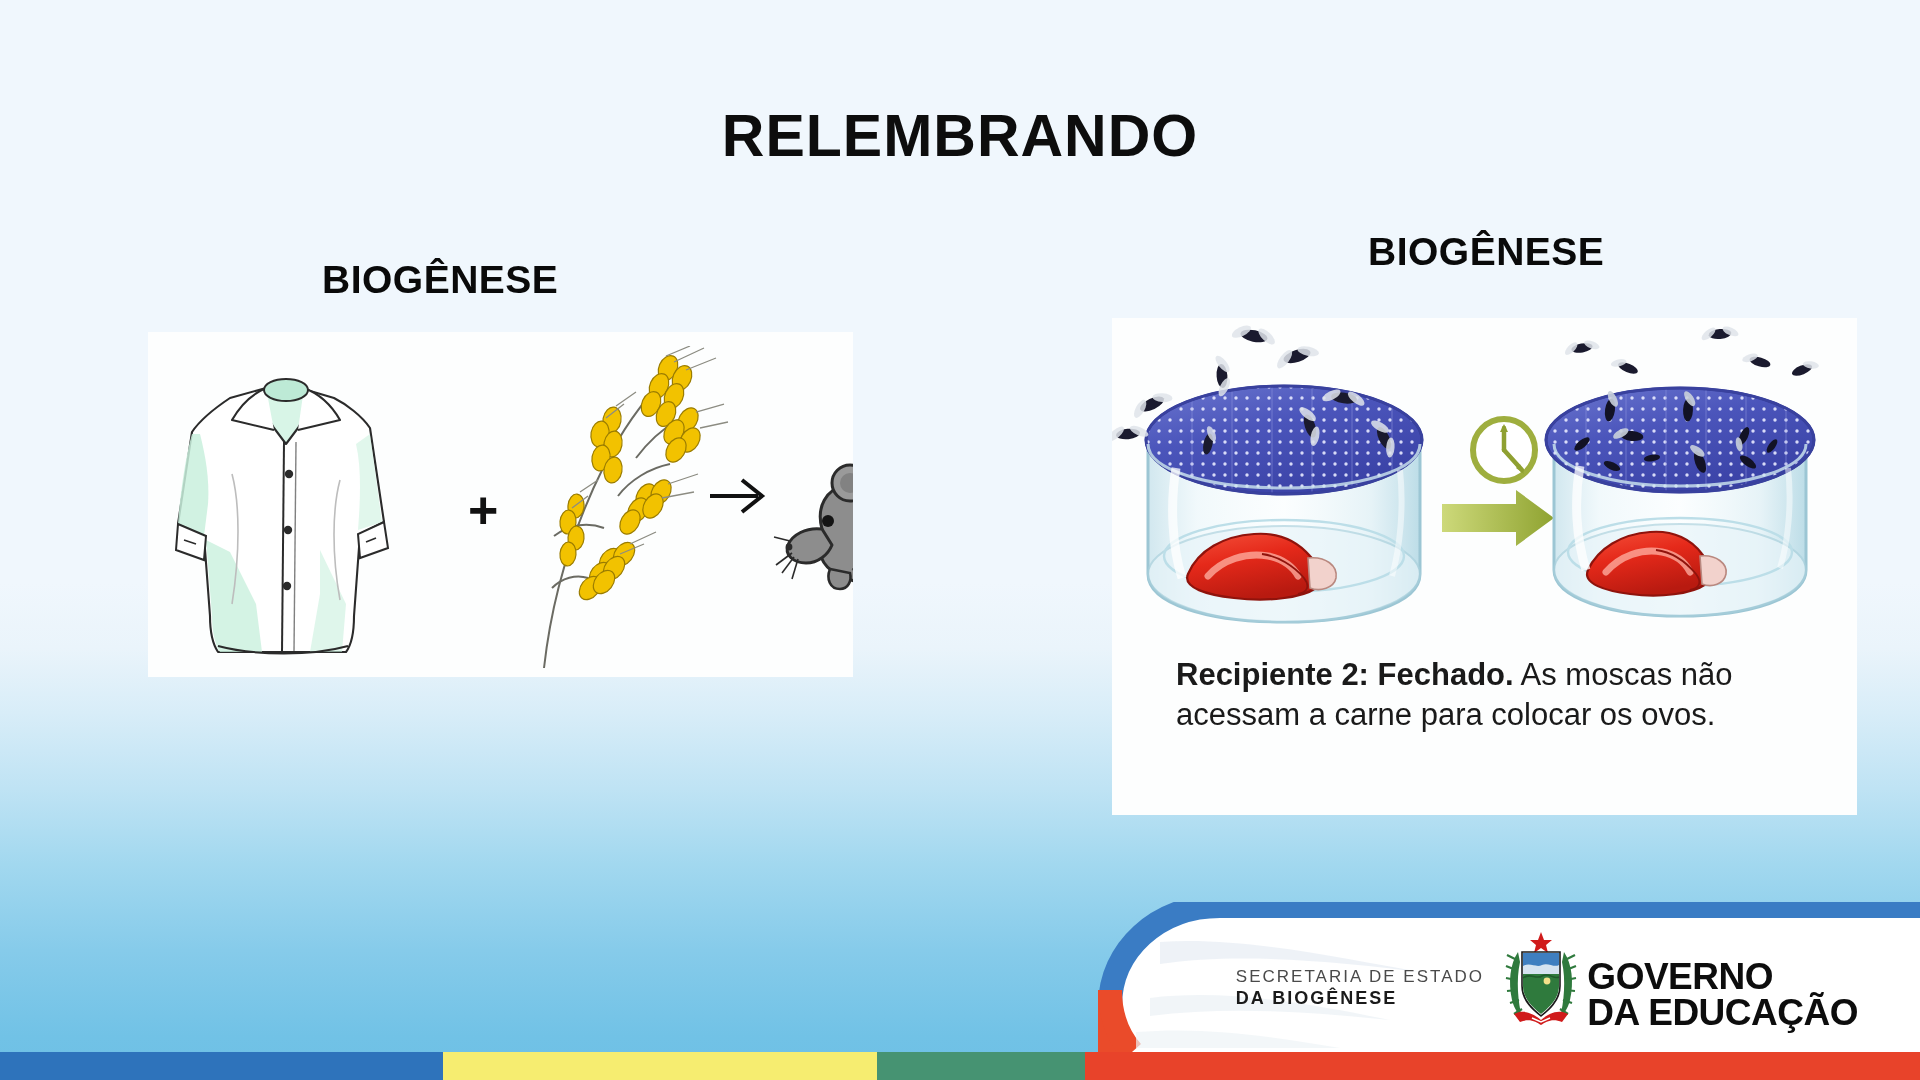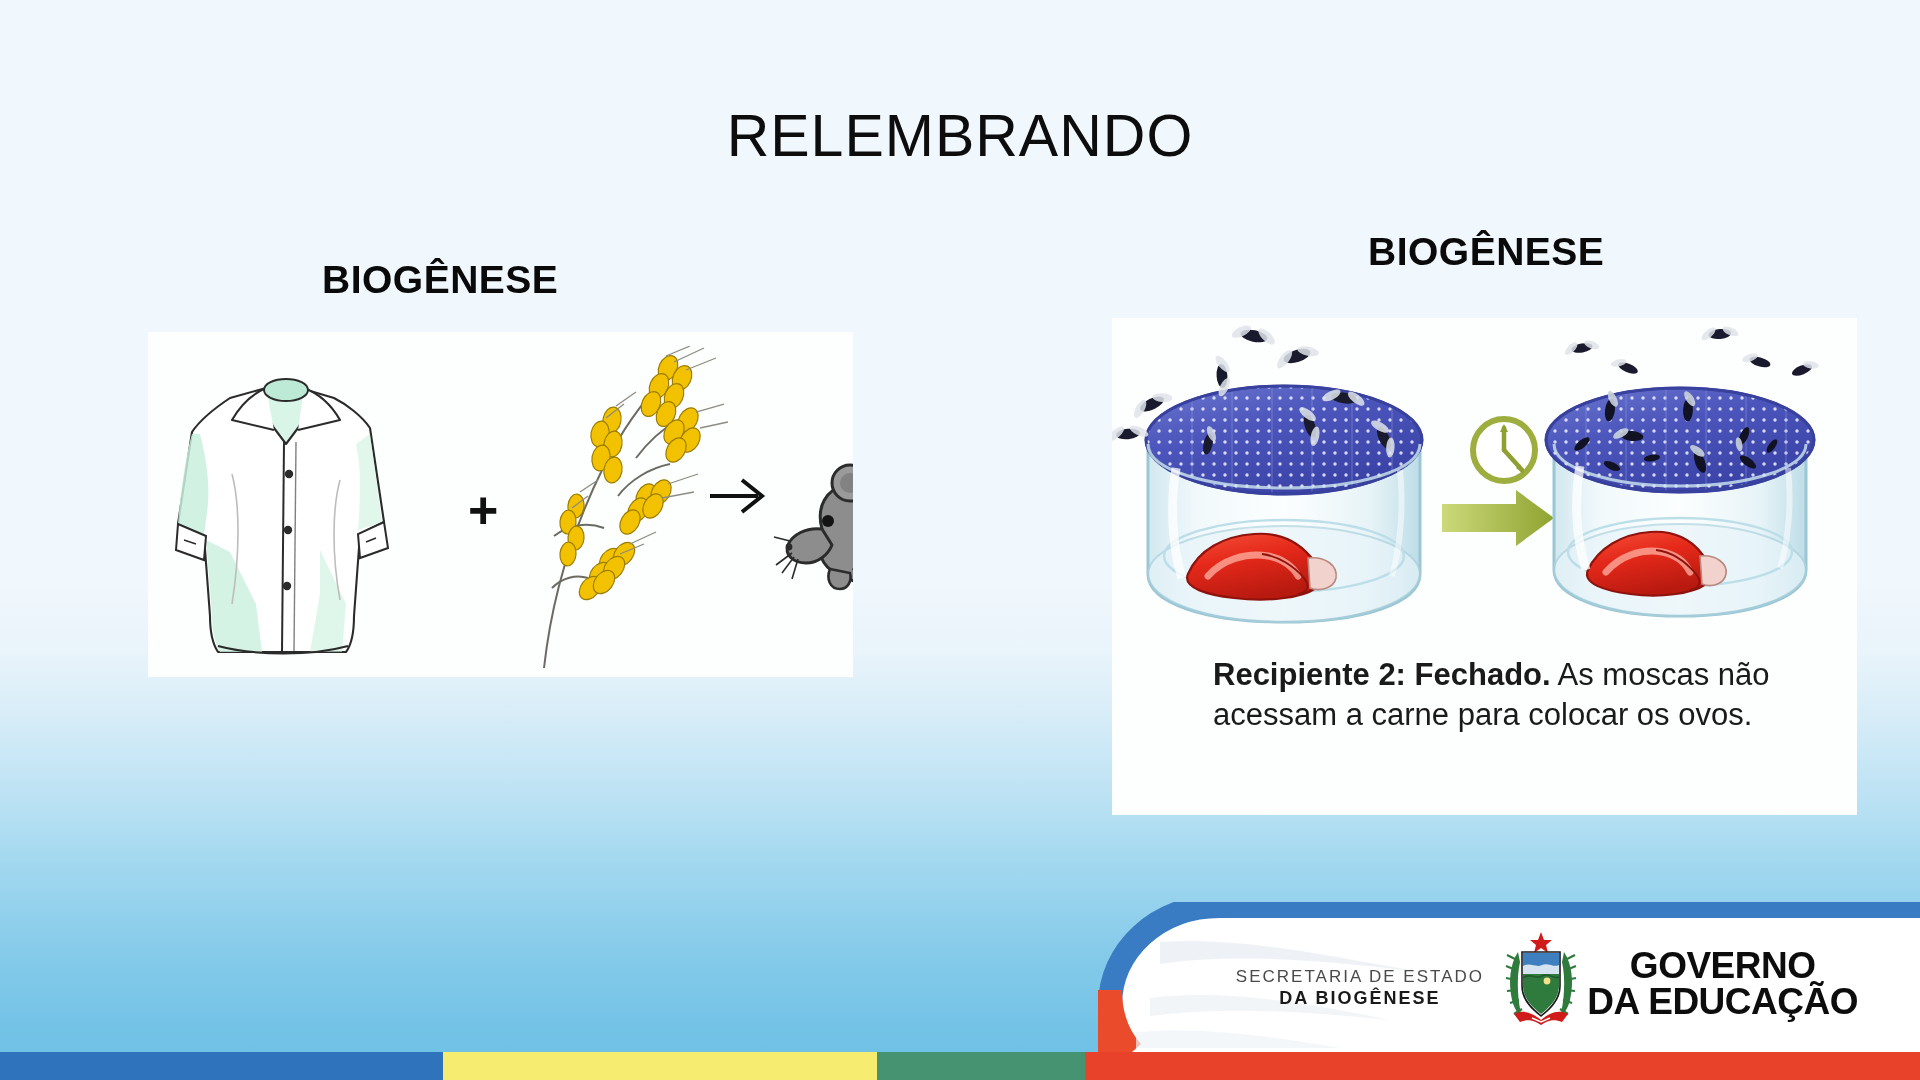"RELEMBRANDO" .title { font-weight: normal -> bold }
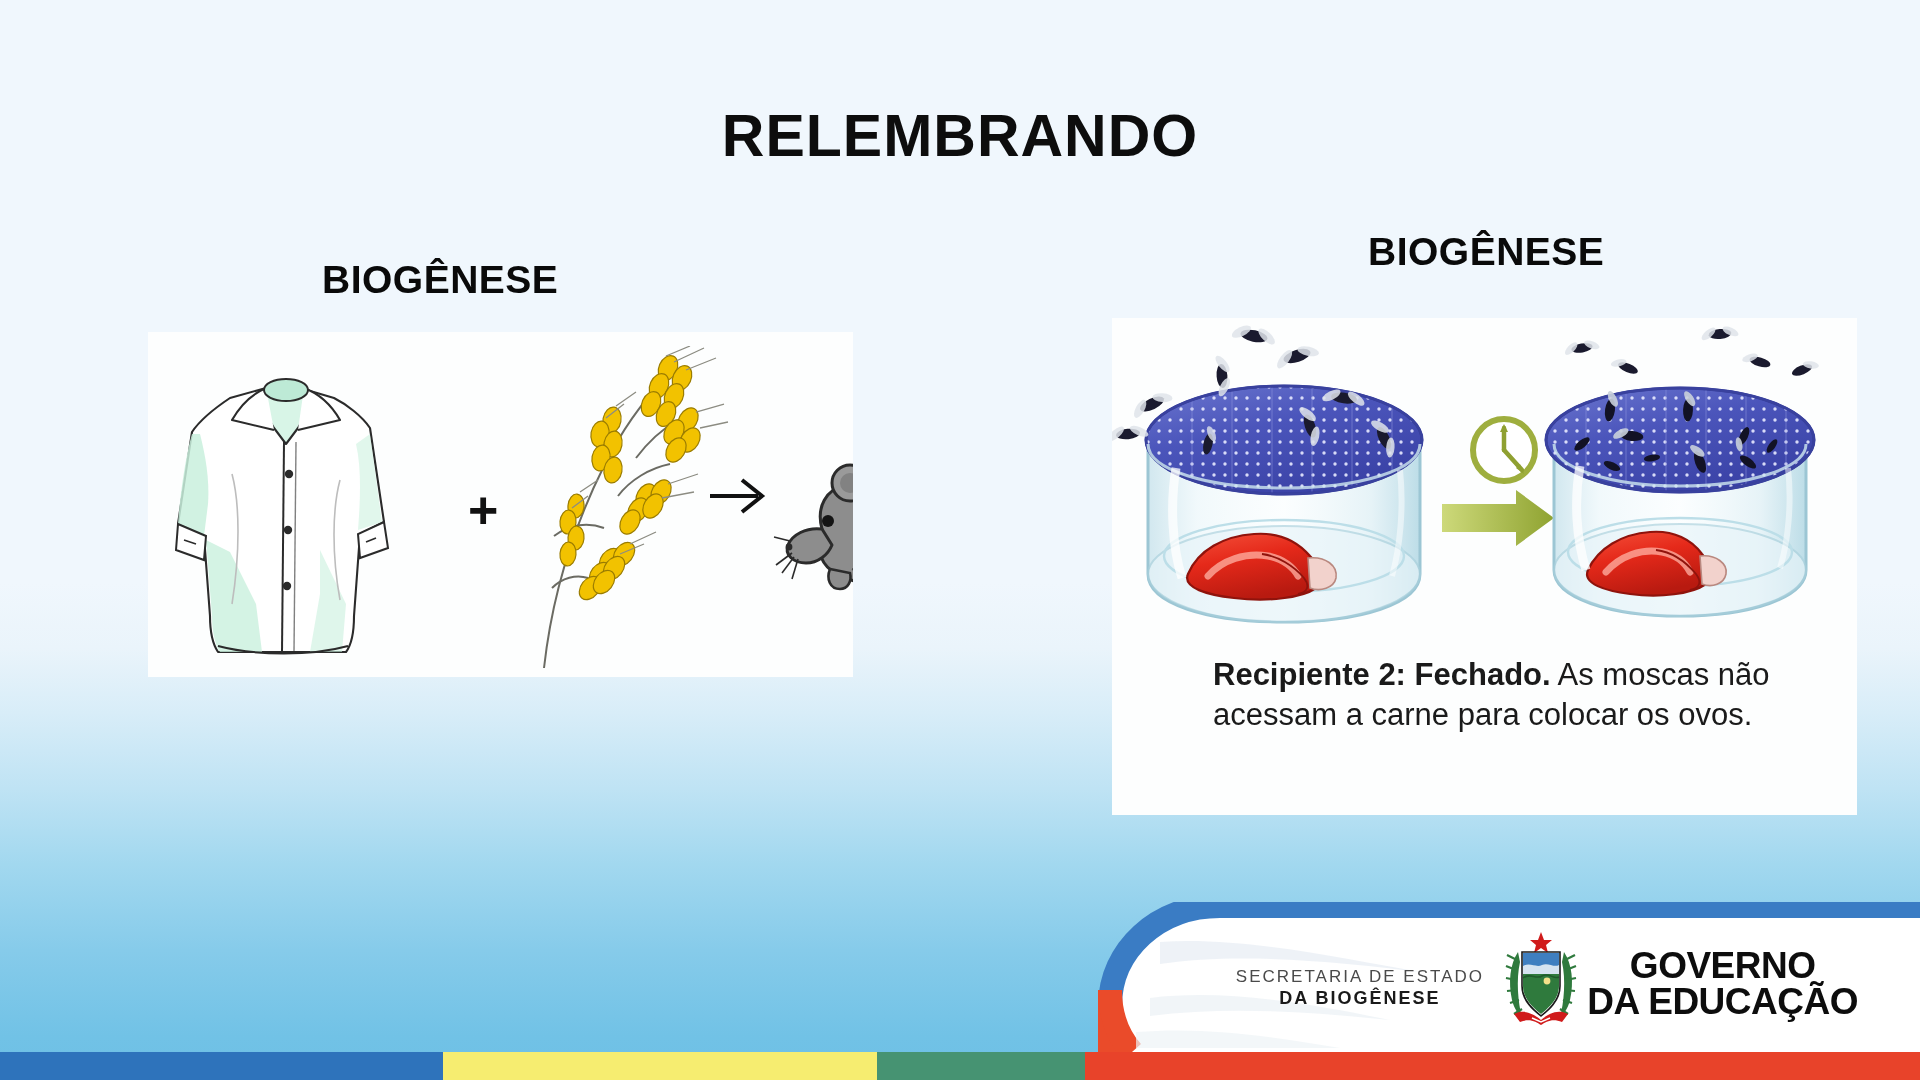"Recipiente 2: Fechado. As moscas" .caption { margin-left: 37px -> none }
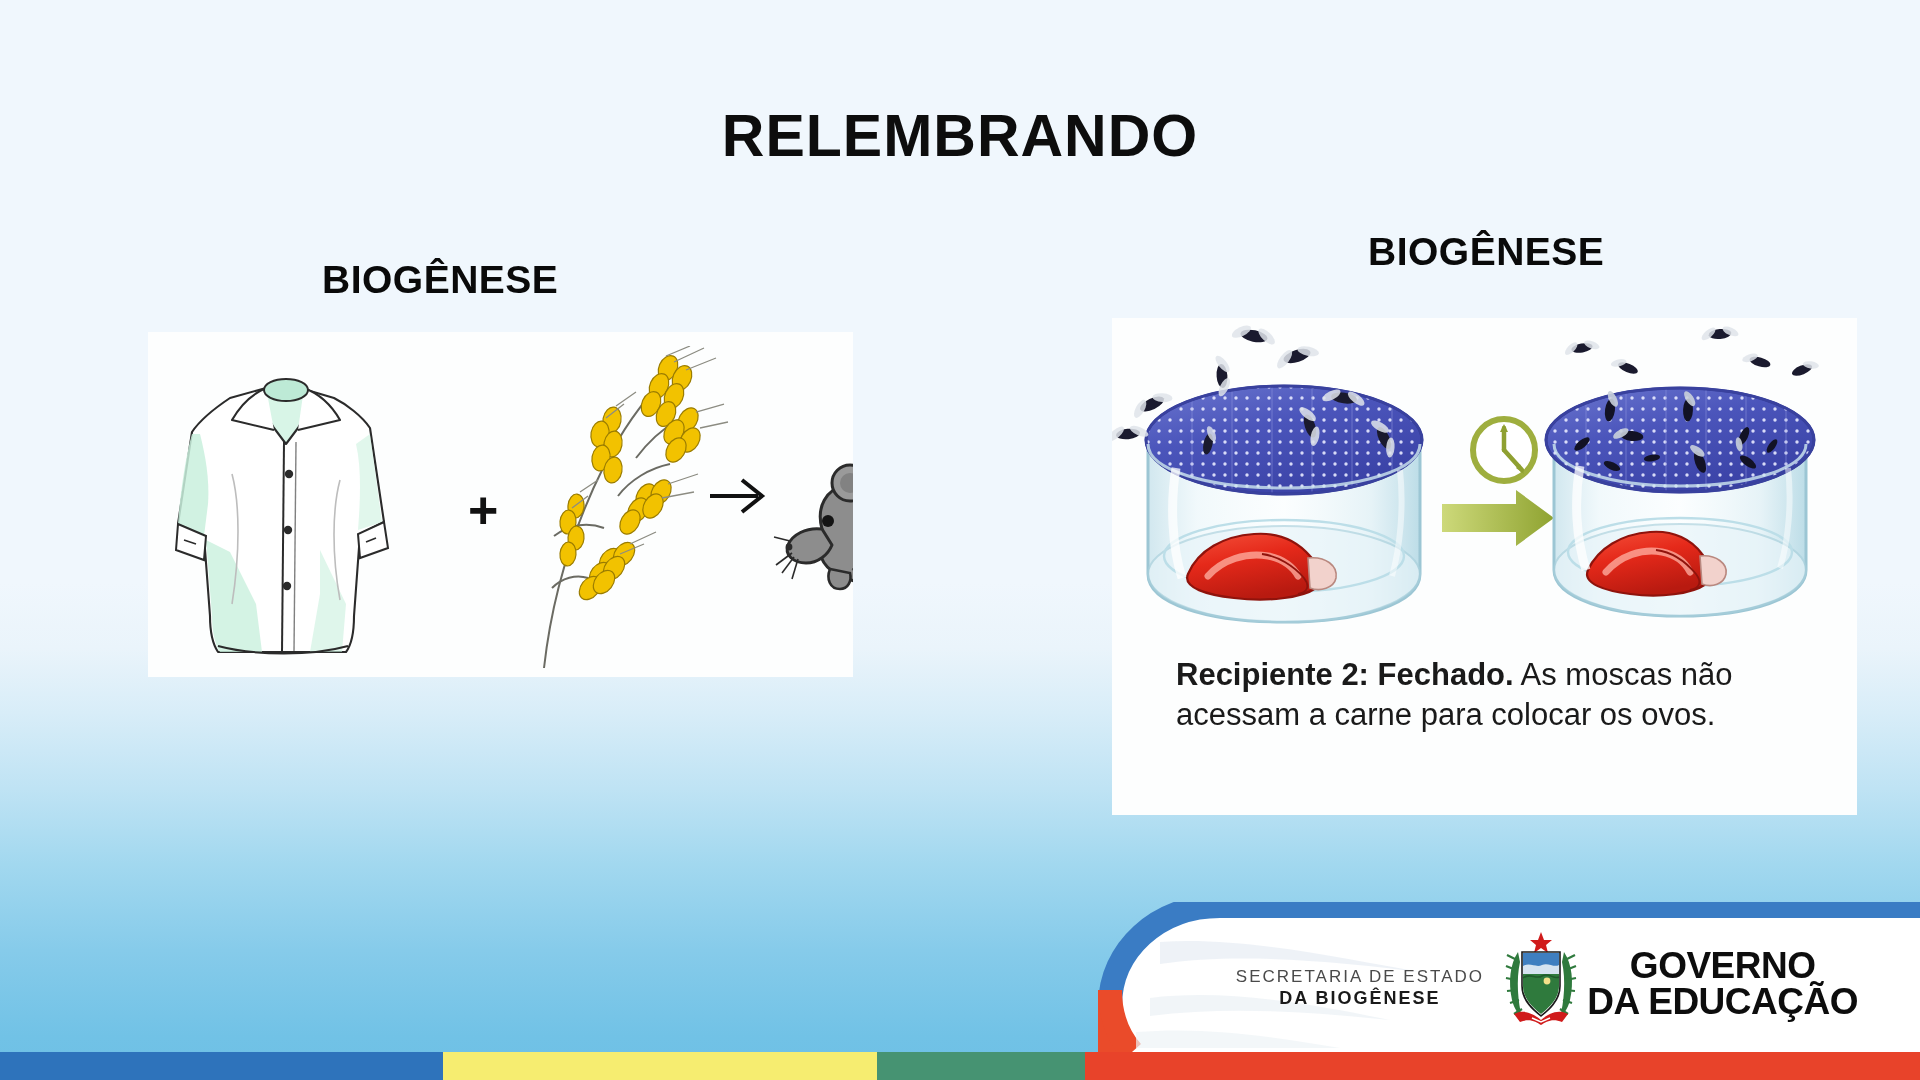"SECRETARIA DE ESTADO" .logo-text { text-align: center -> left }
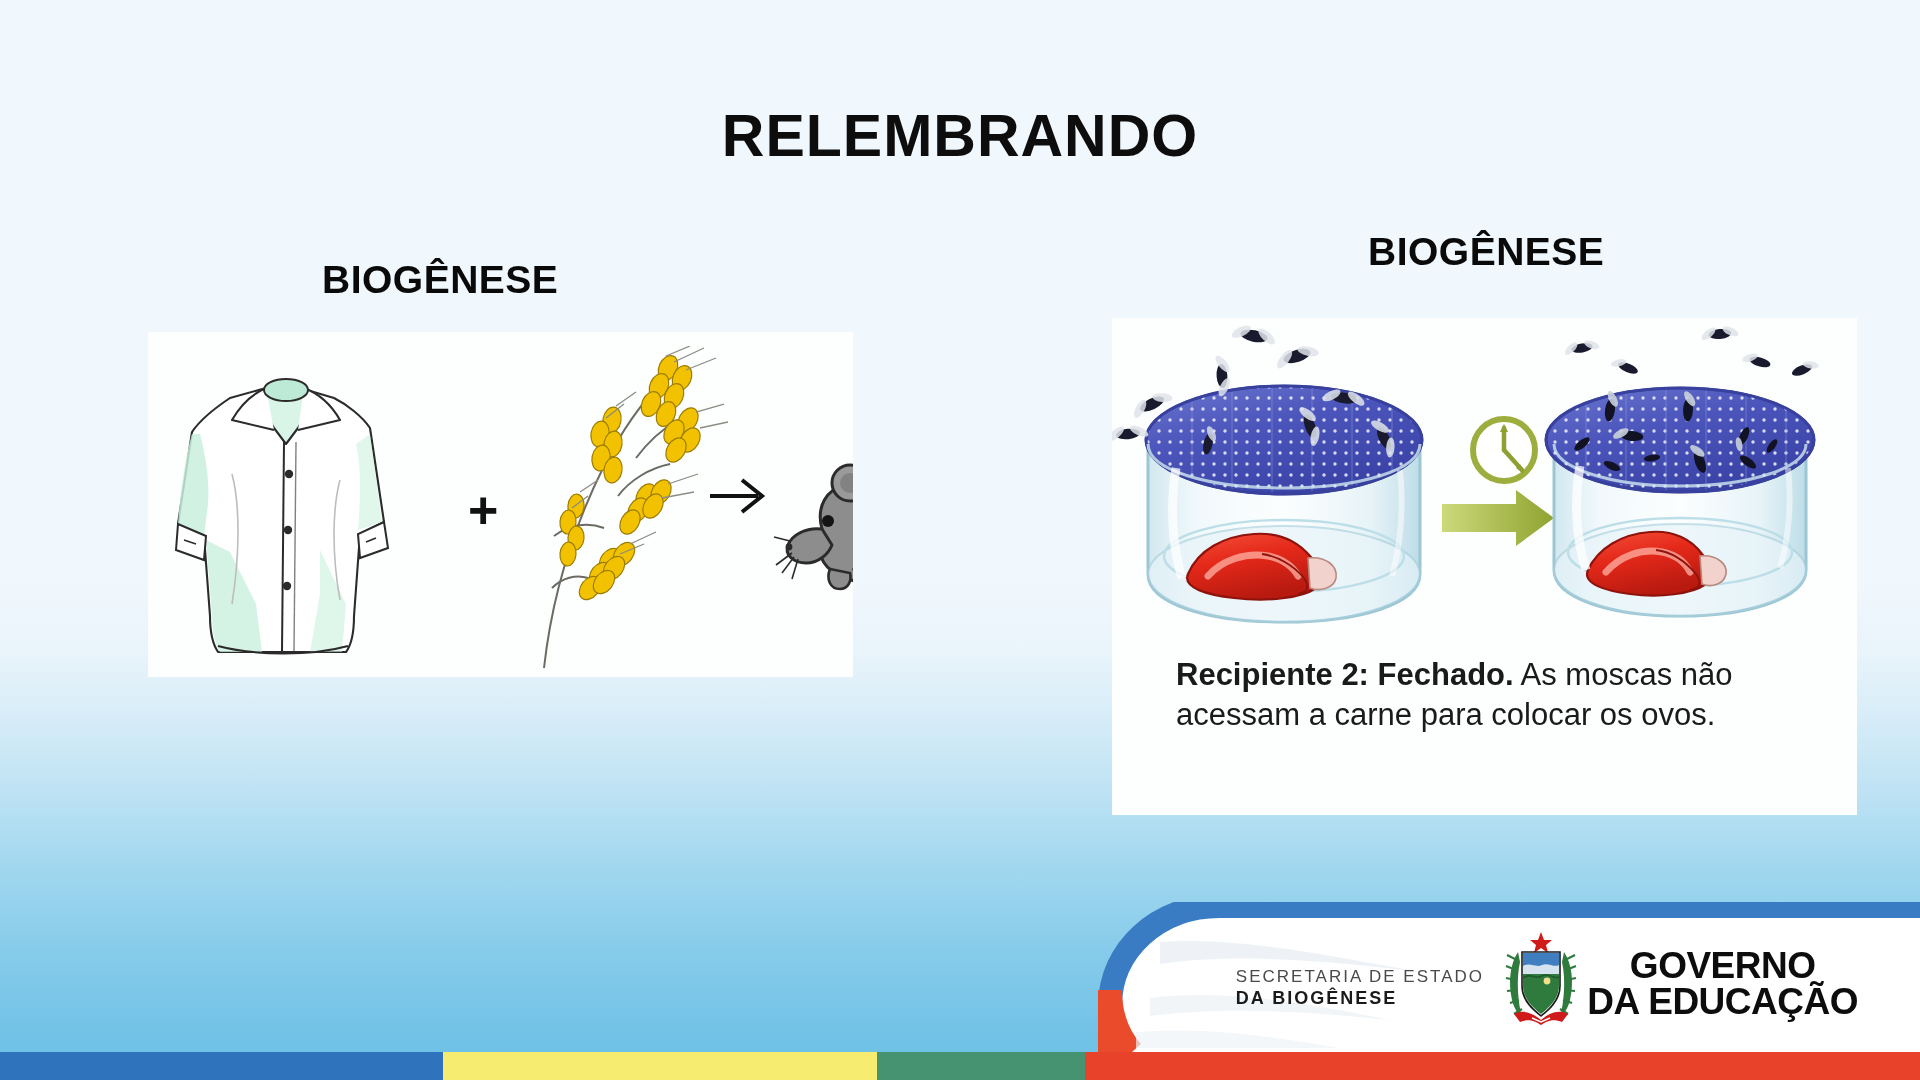"GOVERNO" .gov-text { bottom: 31px -> 20px; text-align: center -> left }
